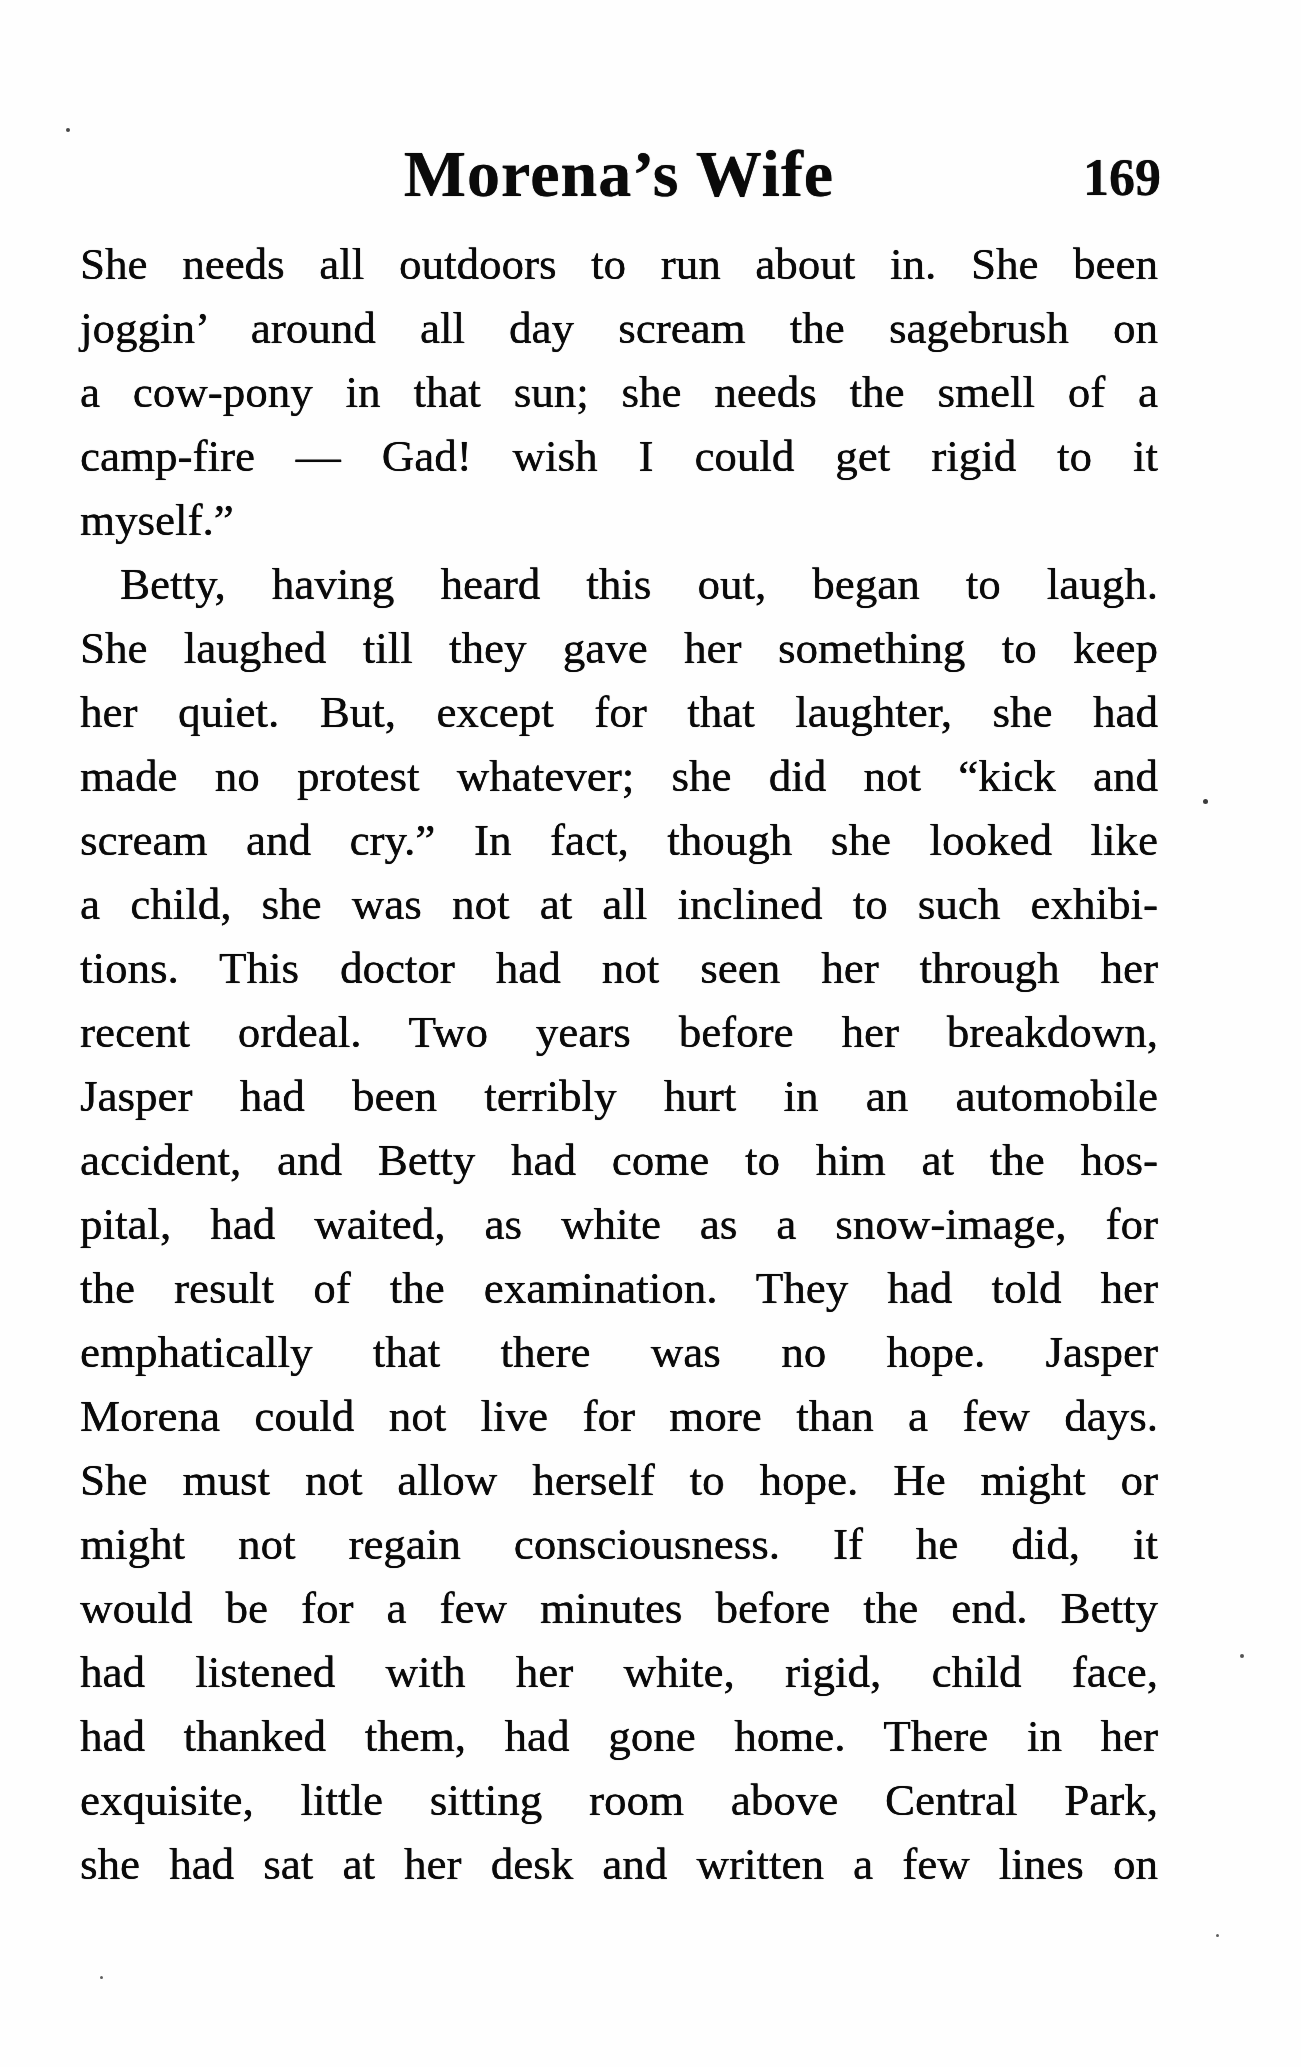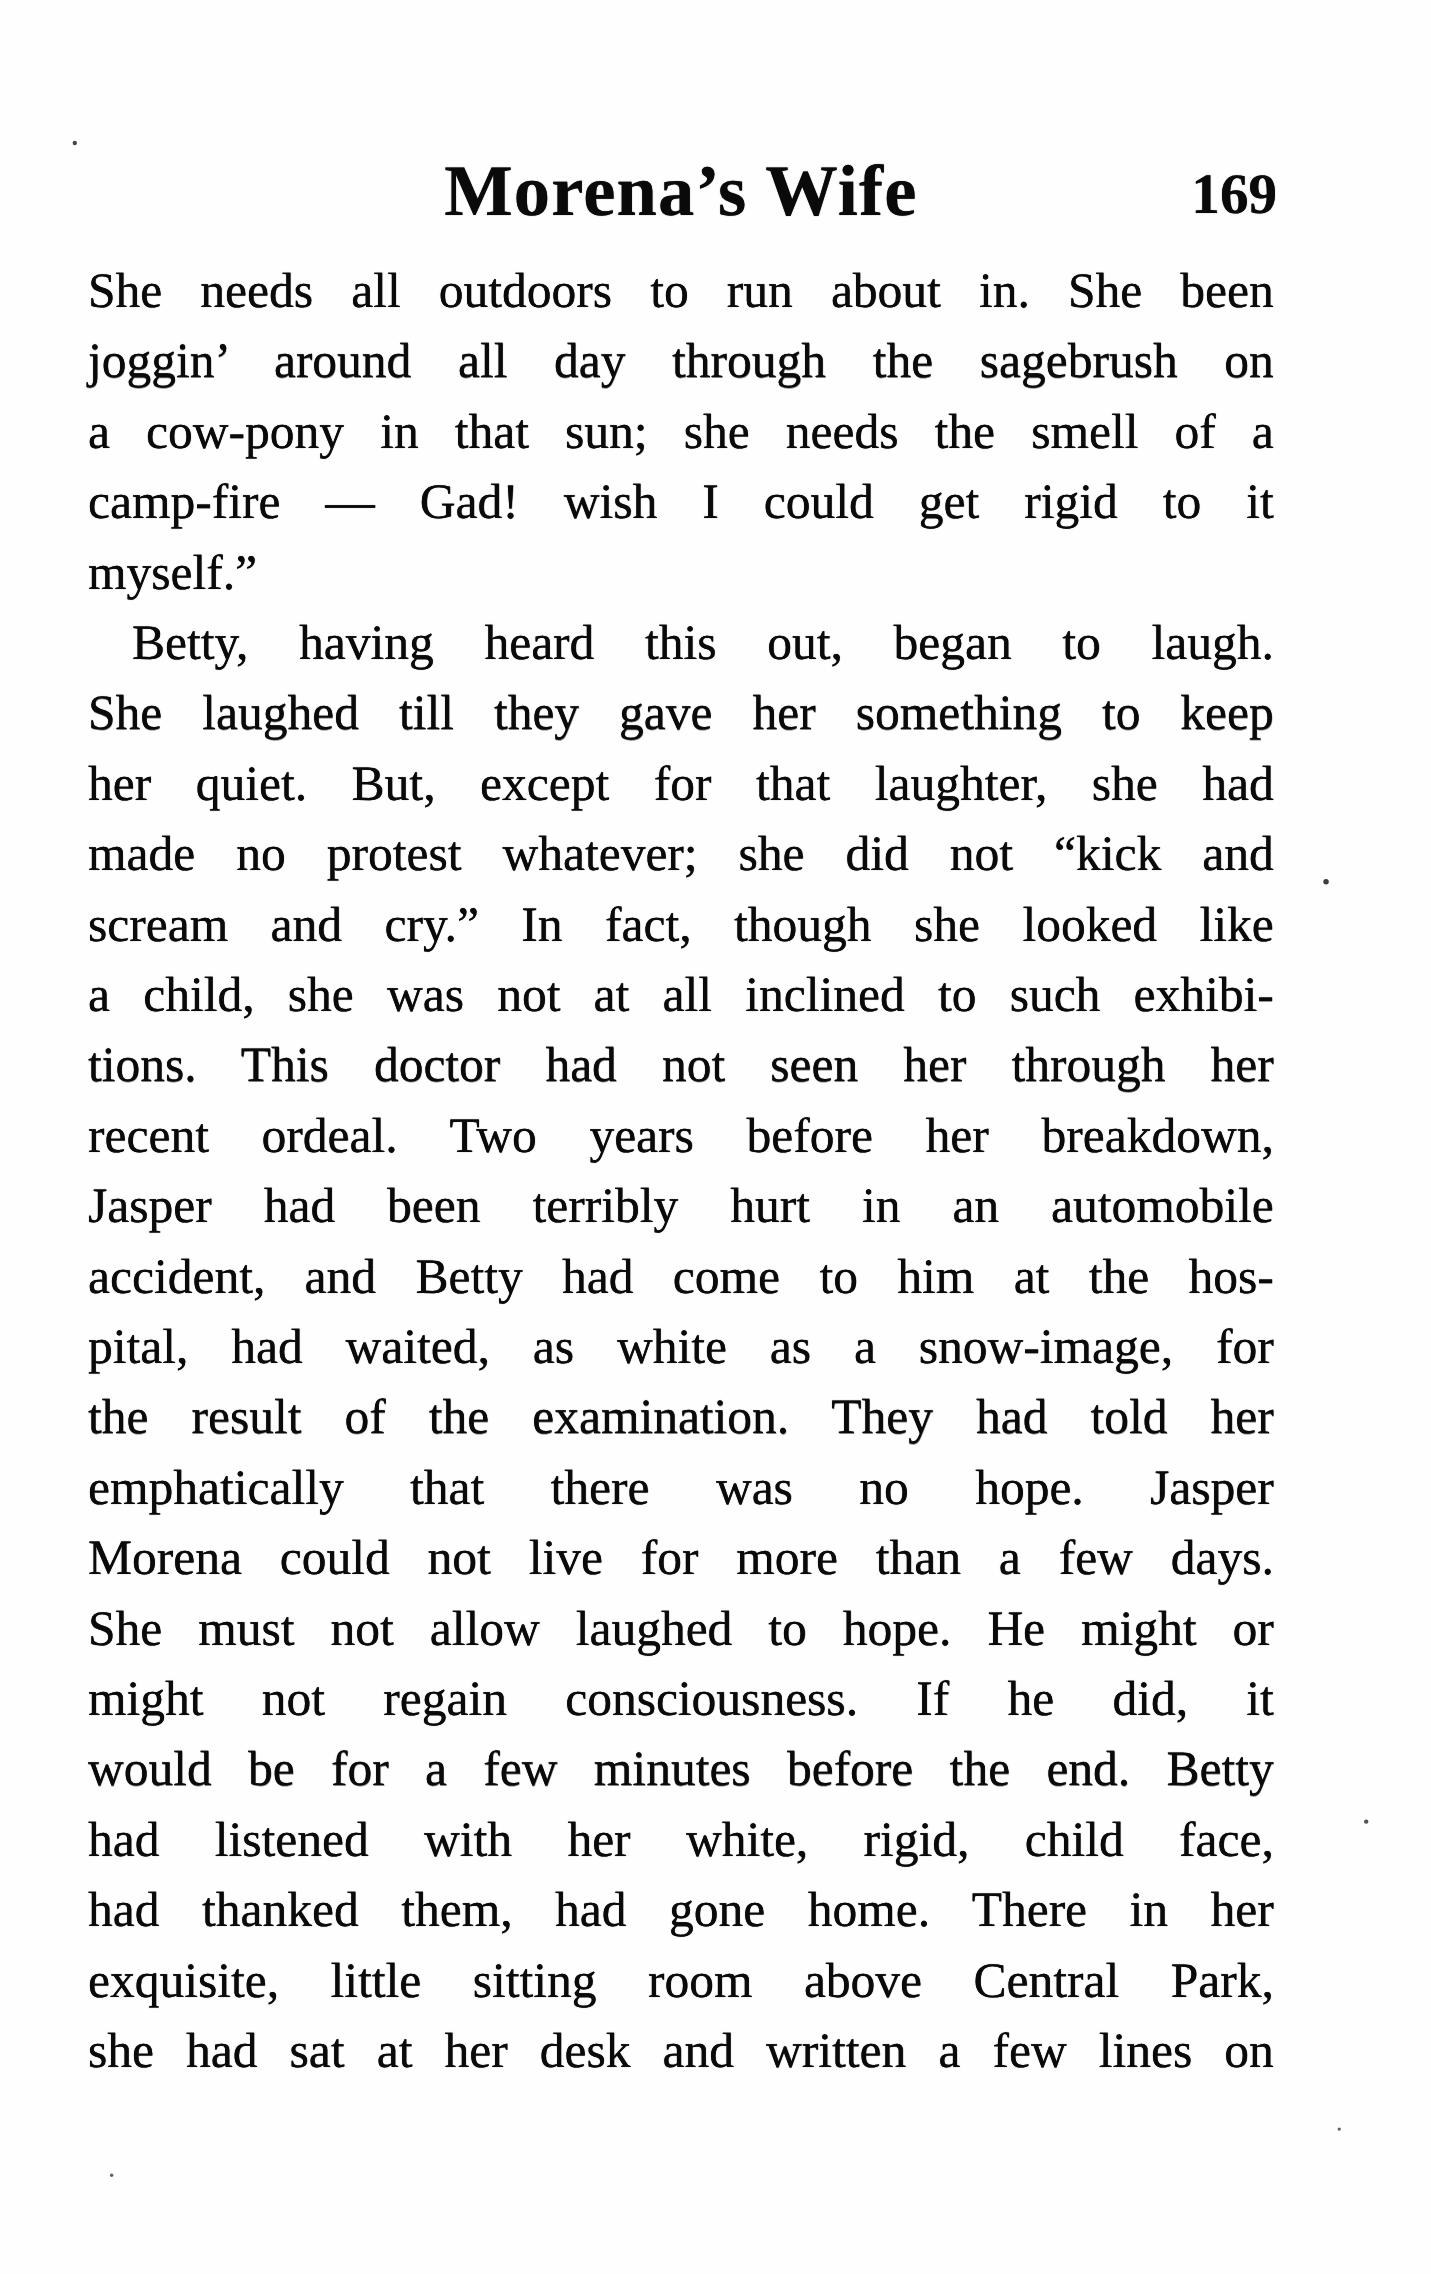"joggin’ around all day through" div.line { text: through -> scream }
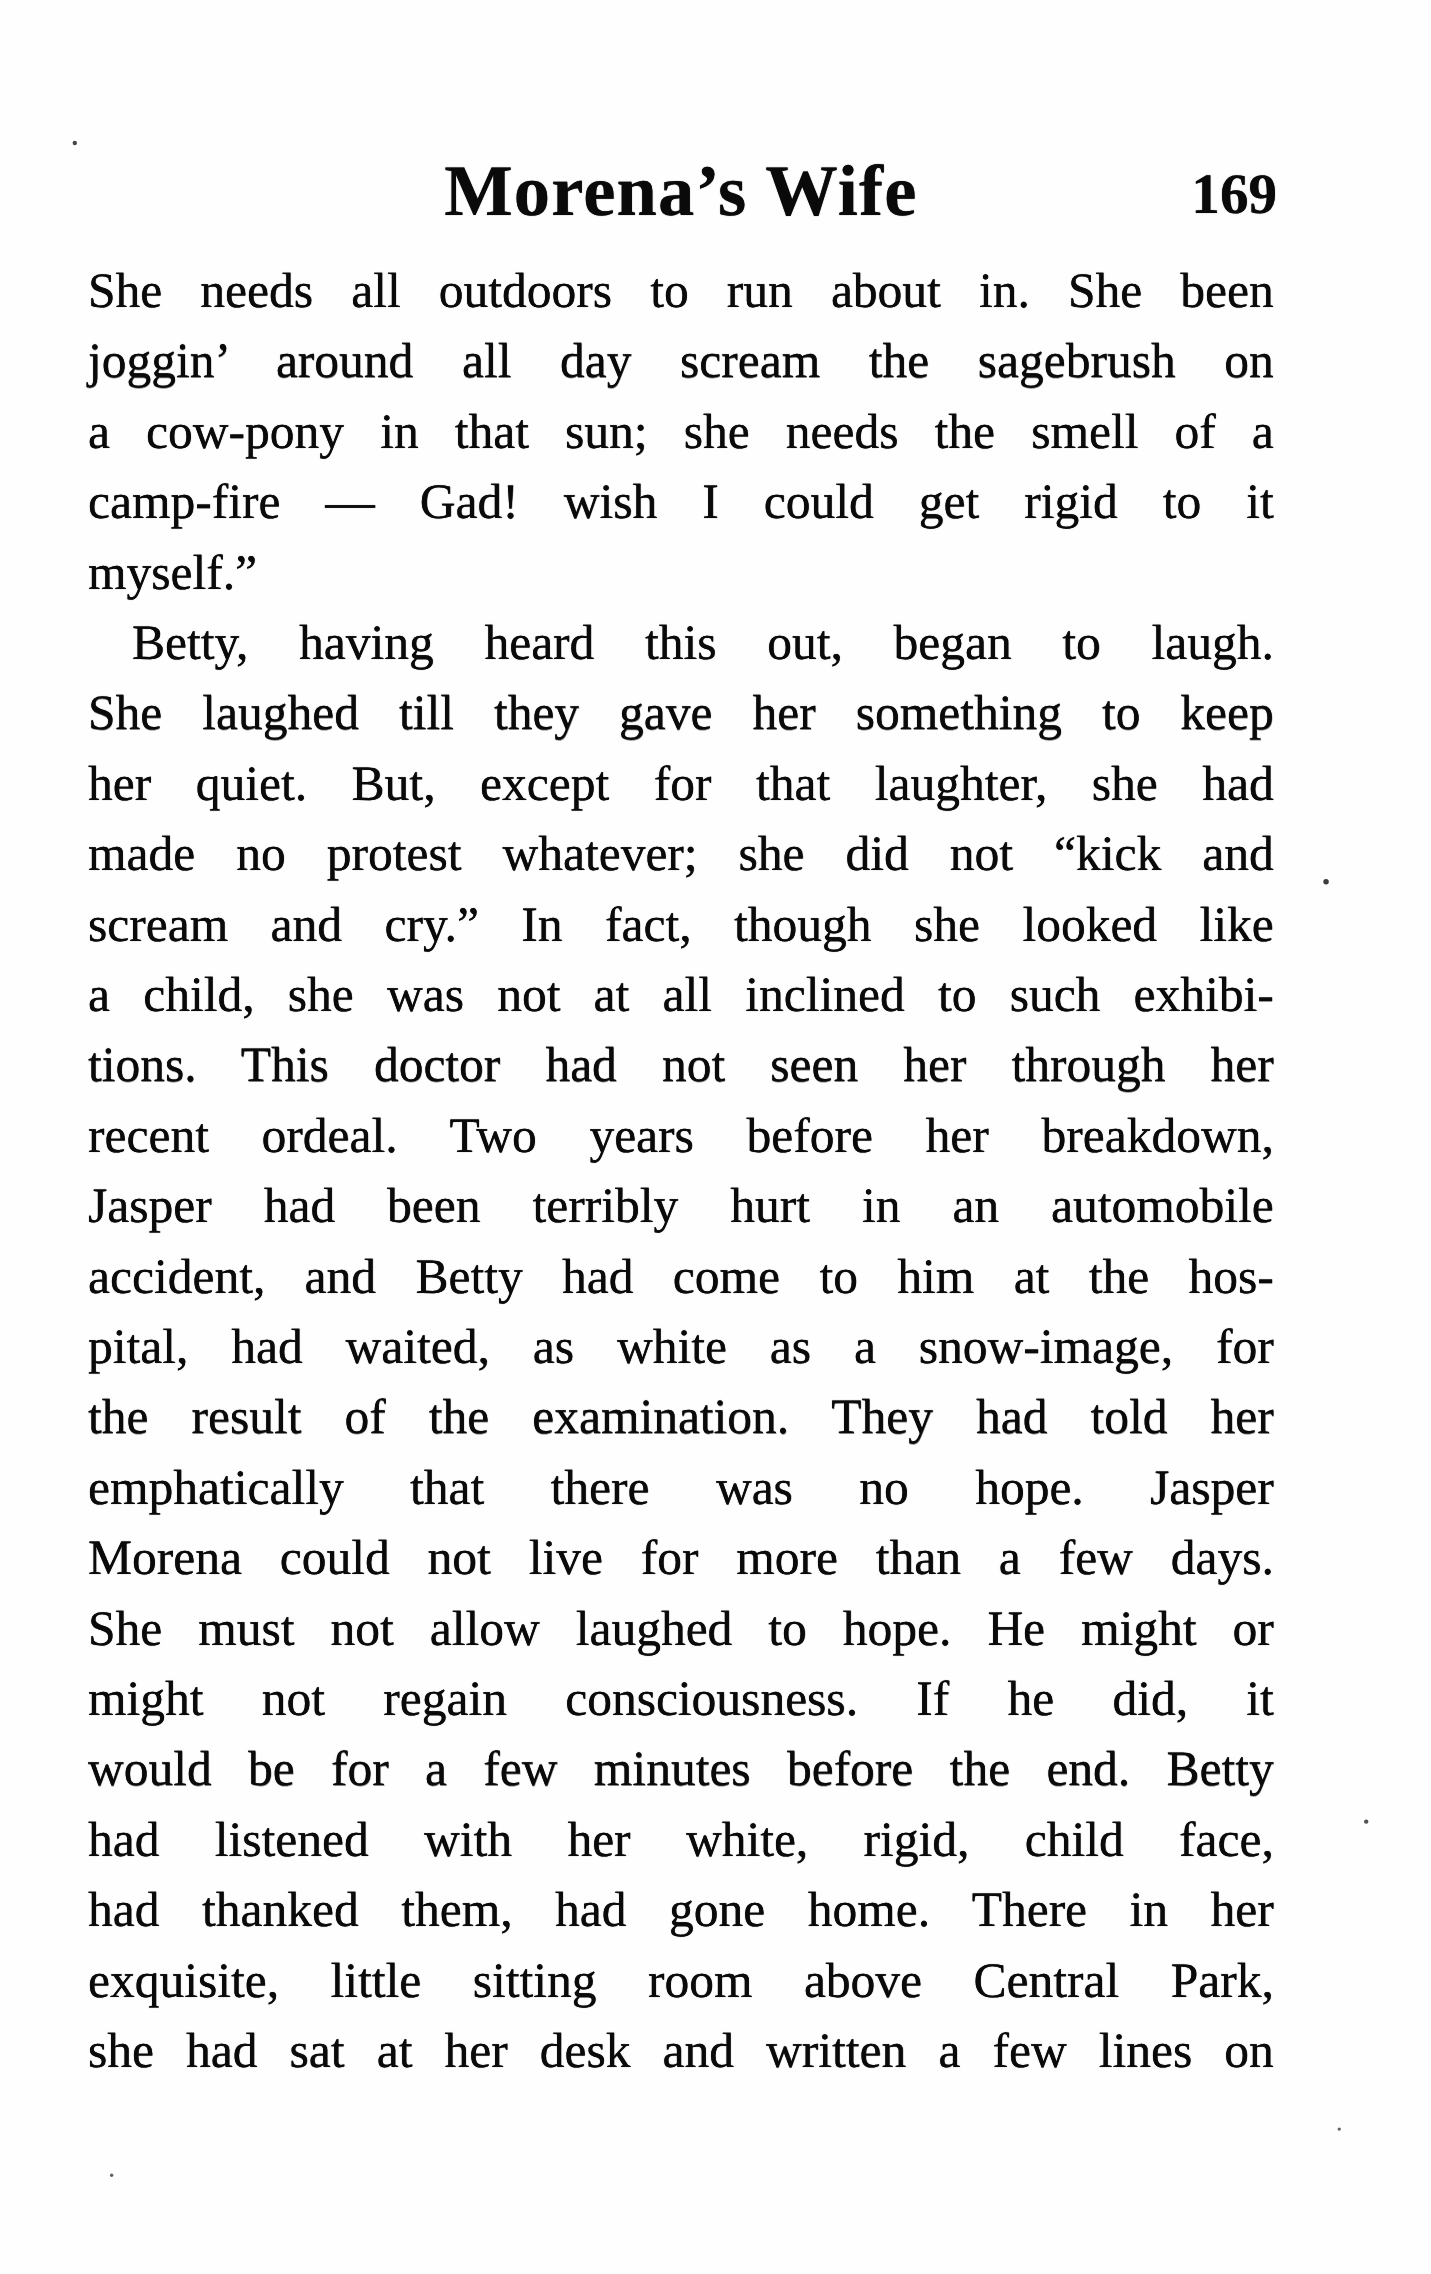"She must not allow laughed" div.line { text: laughed -> herself }
